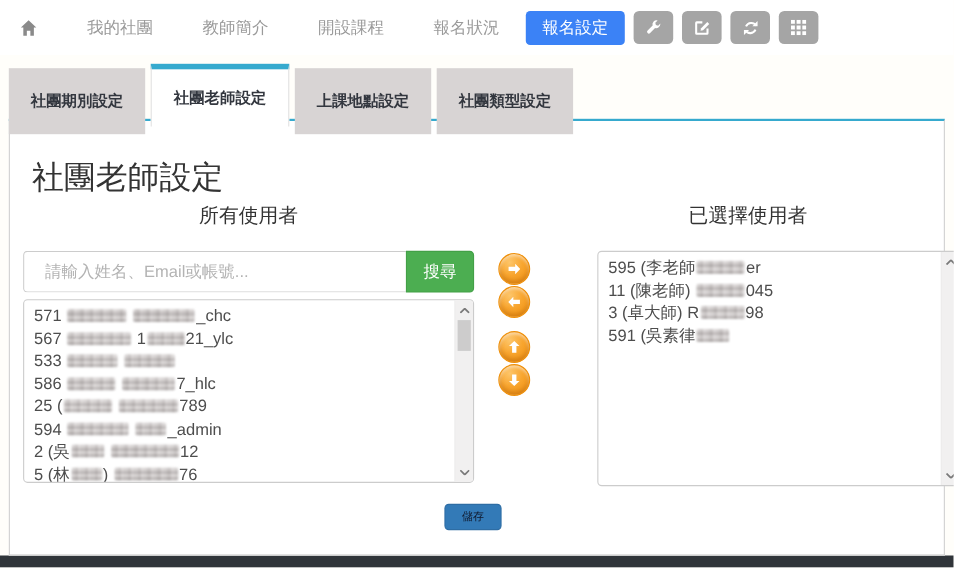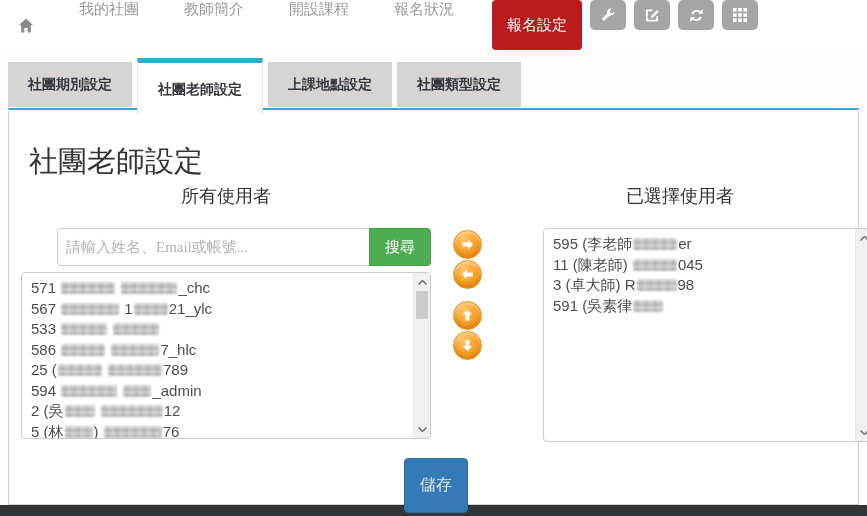"我的社團 教師簡介 開設課程 報名狀況" .navbar { align-items: none -> center }
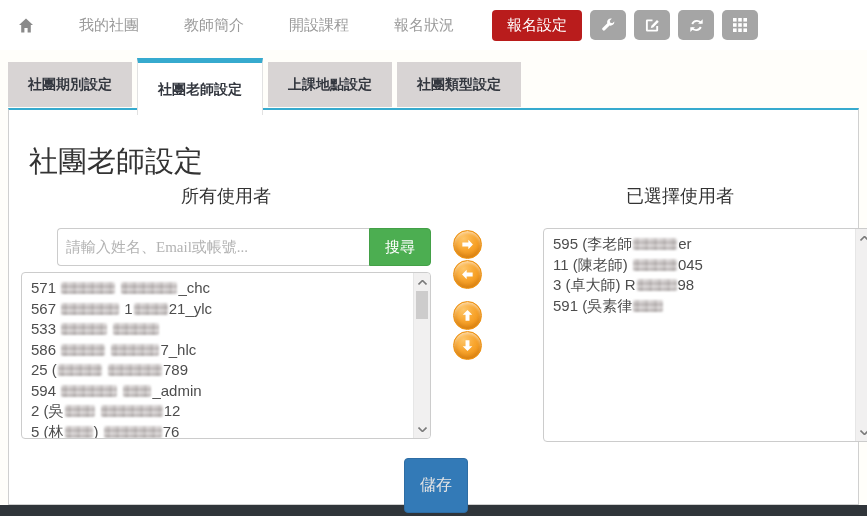"報名設定" .nav-pill { background: #b91c1c -> #3b82f6; margin-left: 38px -> 24px }
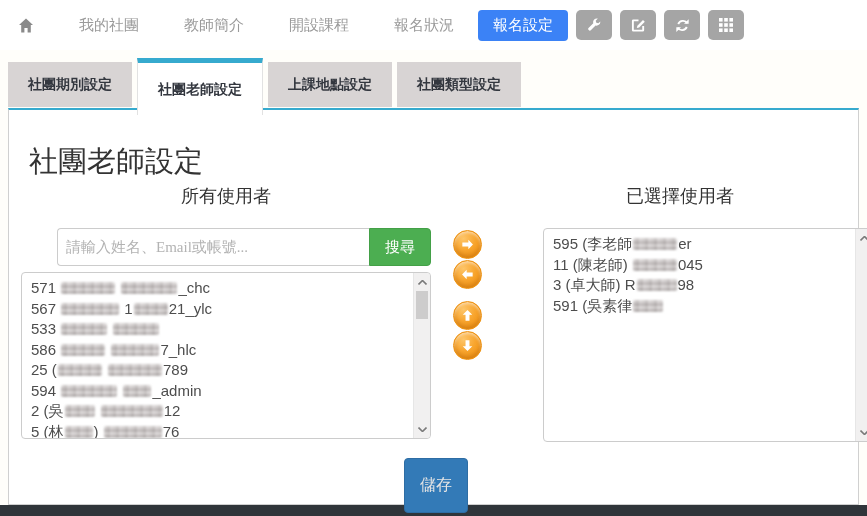"社團期別設定" .tab { height: 45px -> 60px }
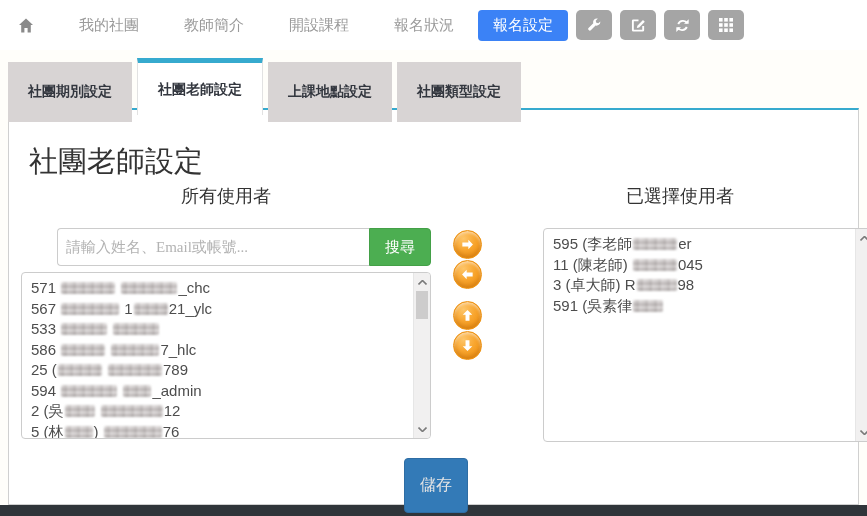"請輸入姓名、Email或帳號..." .search-input { font-family: Liberation Serif, serif -> Liberation Sans, sans-serif; margin-left: 36px -> none; padding: 0 8px -> 0 19px }
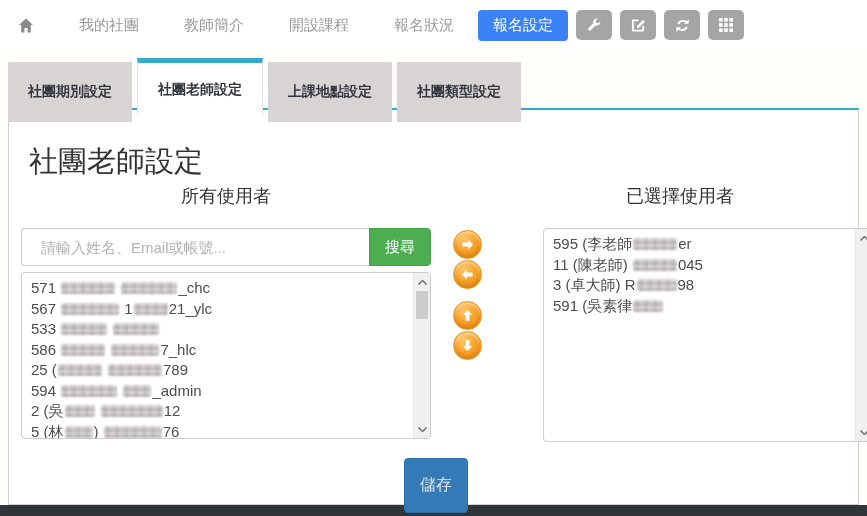"儲存" .save-btn { color: #e5e5e5 -> #0f172a; font-size: 16px -> 10px; padding: 16px 15px -> 4px 15px }
